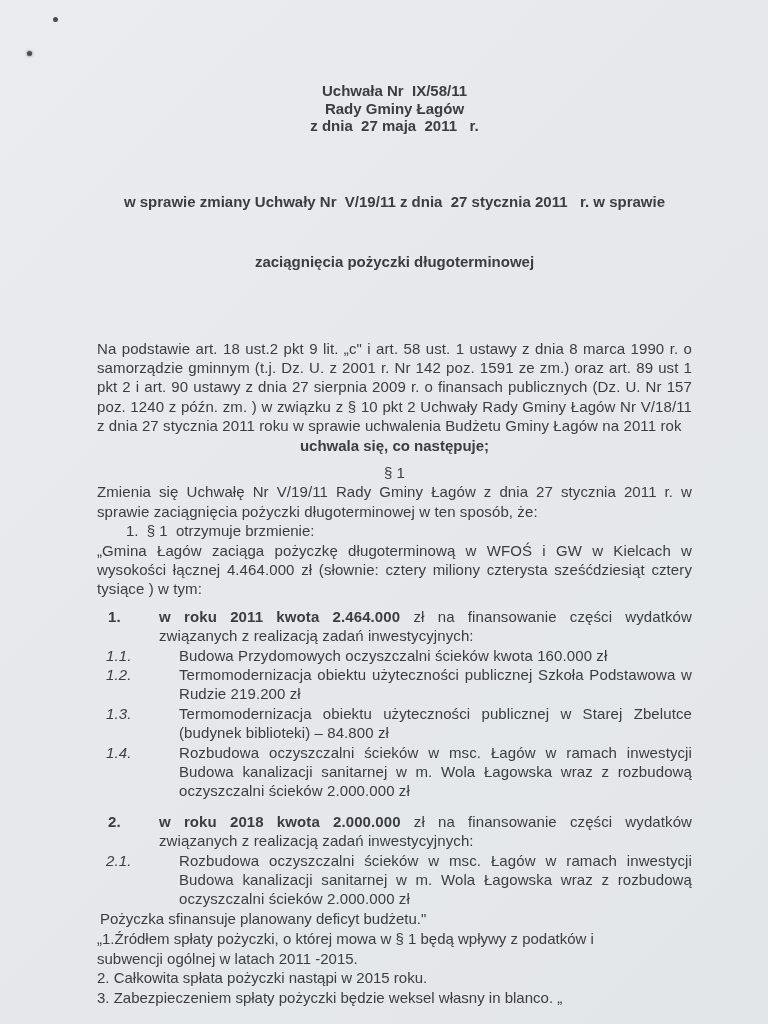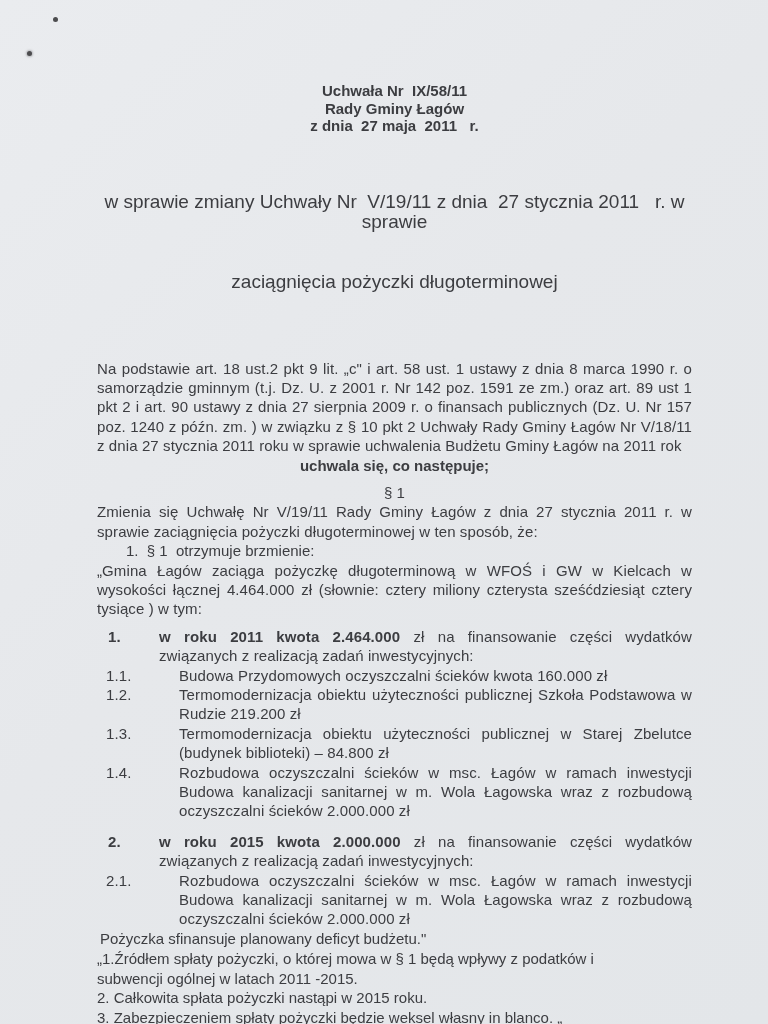"w sprawie zmiany Uchwały Nr" .subject { font-size: 19px -> 15px; font-weight: normal -> bold }
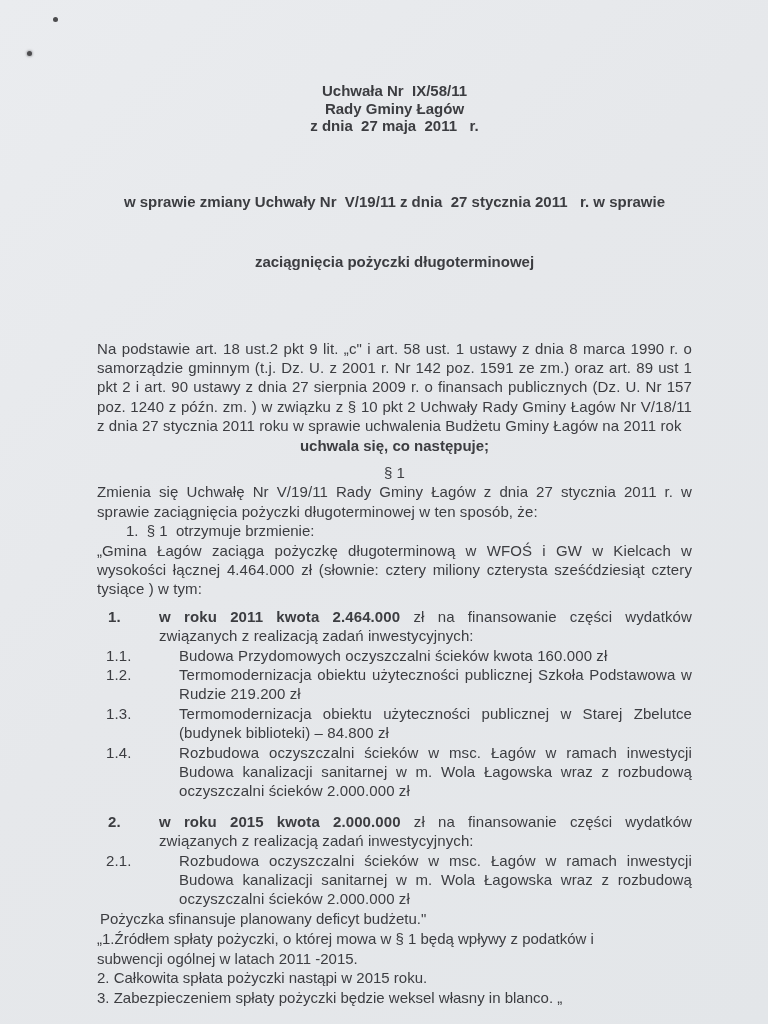"1.1." .li.sub .num { font-style: none -> italic }
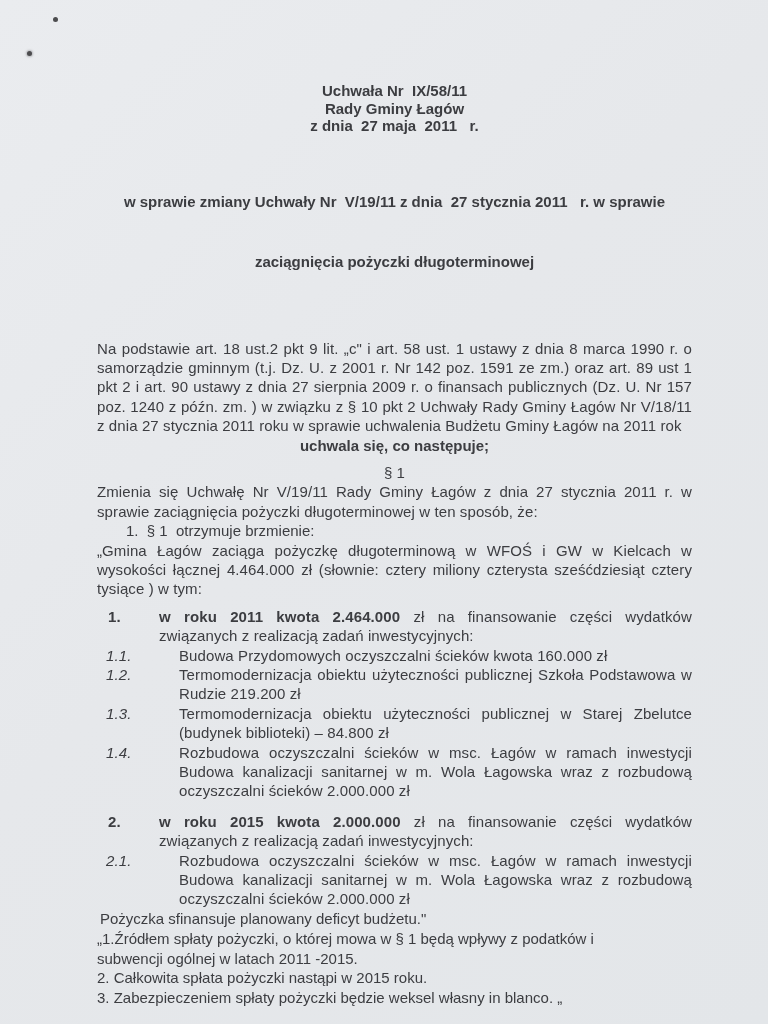"w roku 2015 kwota 2.000.000" b { text: 2015 -> 2018 }
